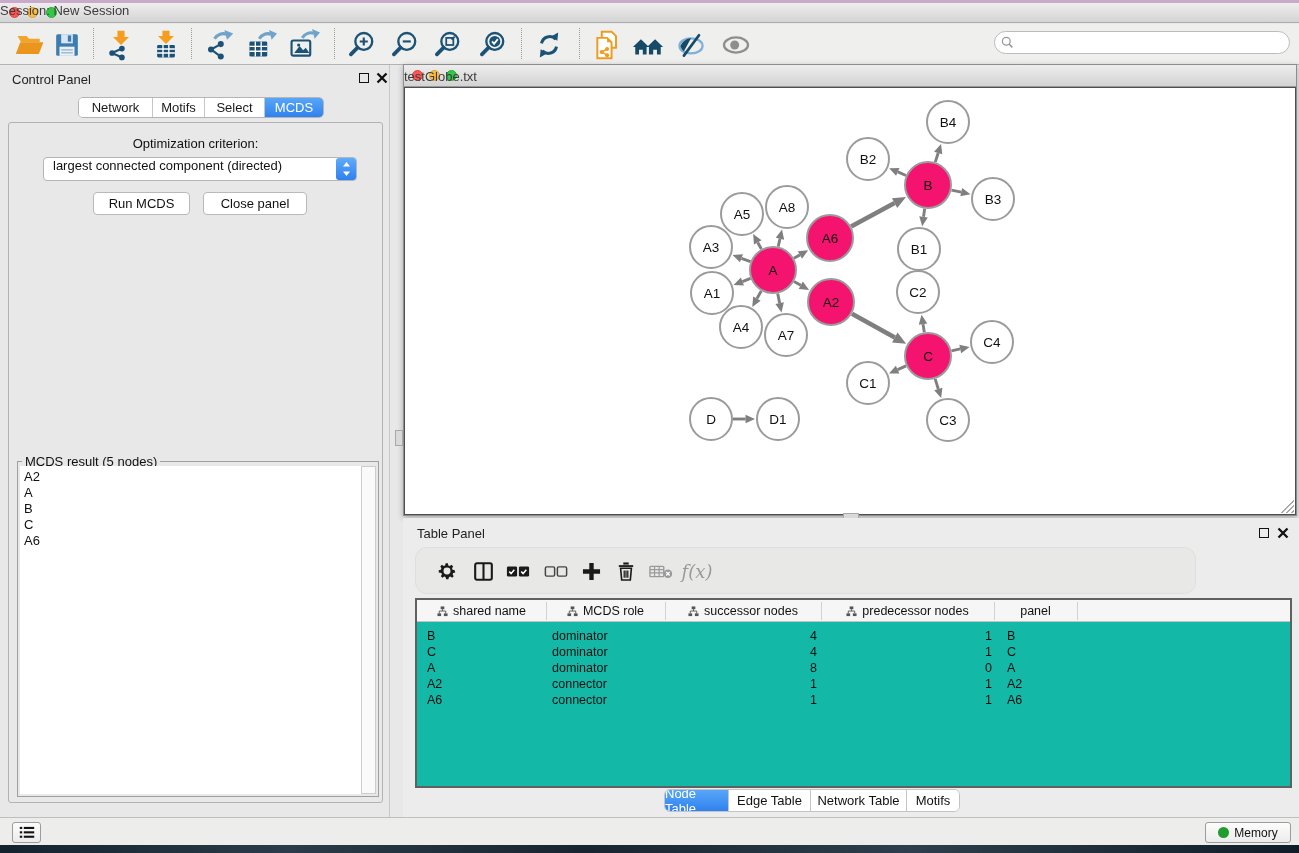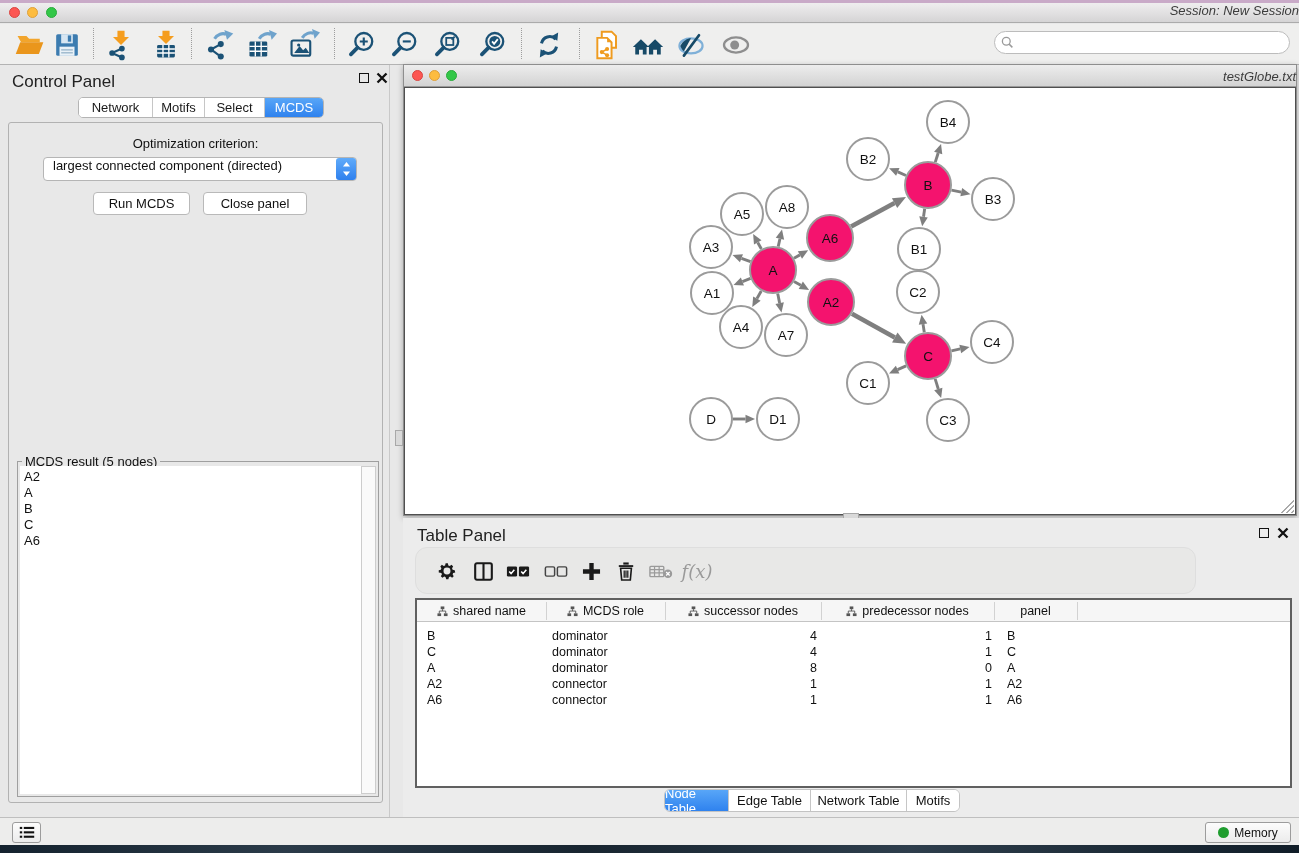"Session: New Session" .win-title { font-style: italic -> none; text-align: right -> left }
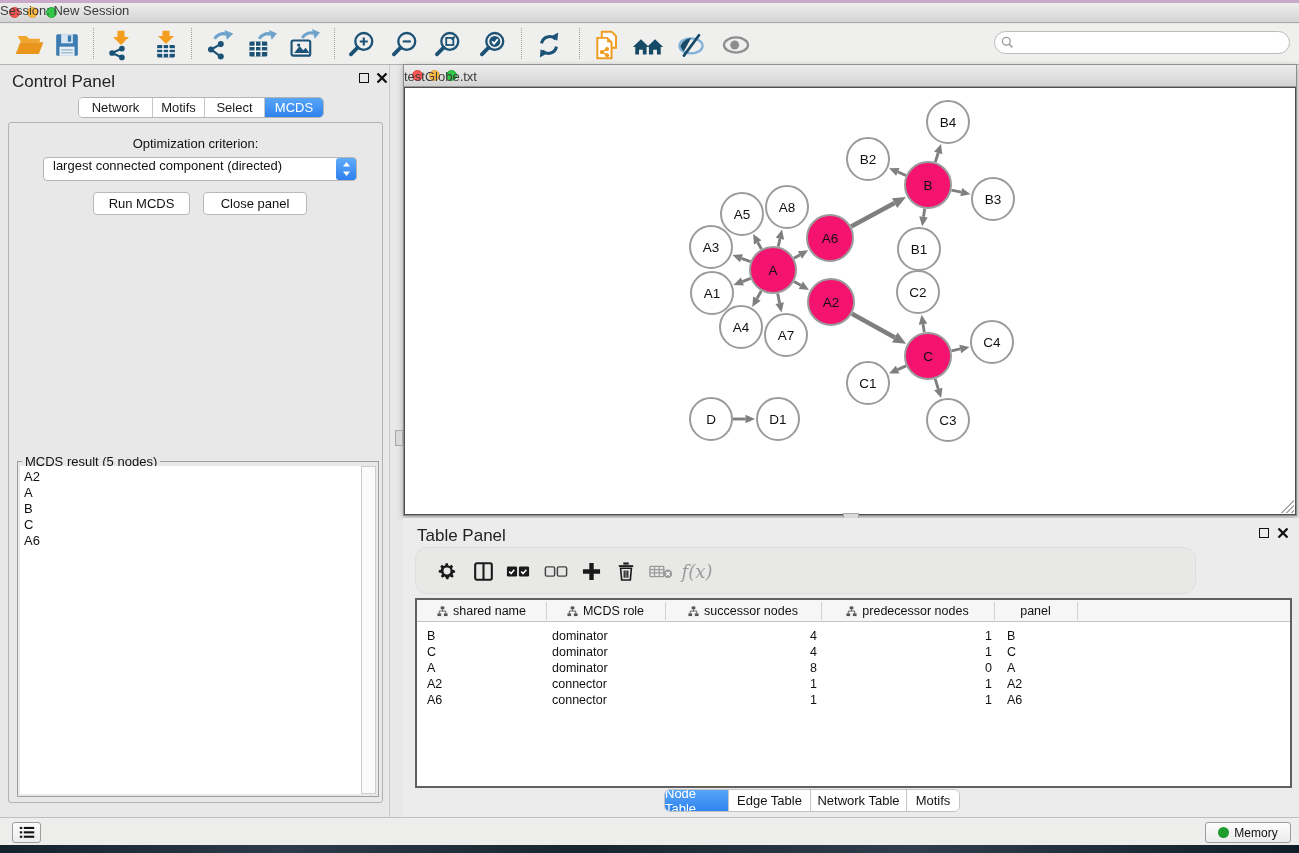"Control Panel" .panel-title { font-size: 17px -> 13px }
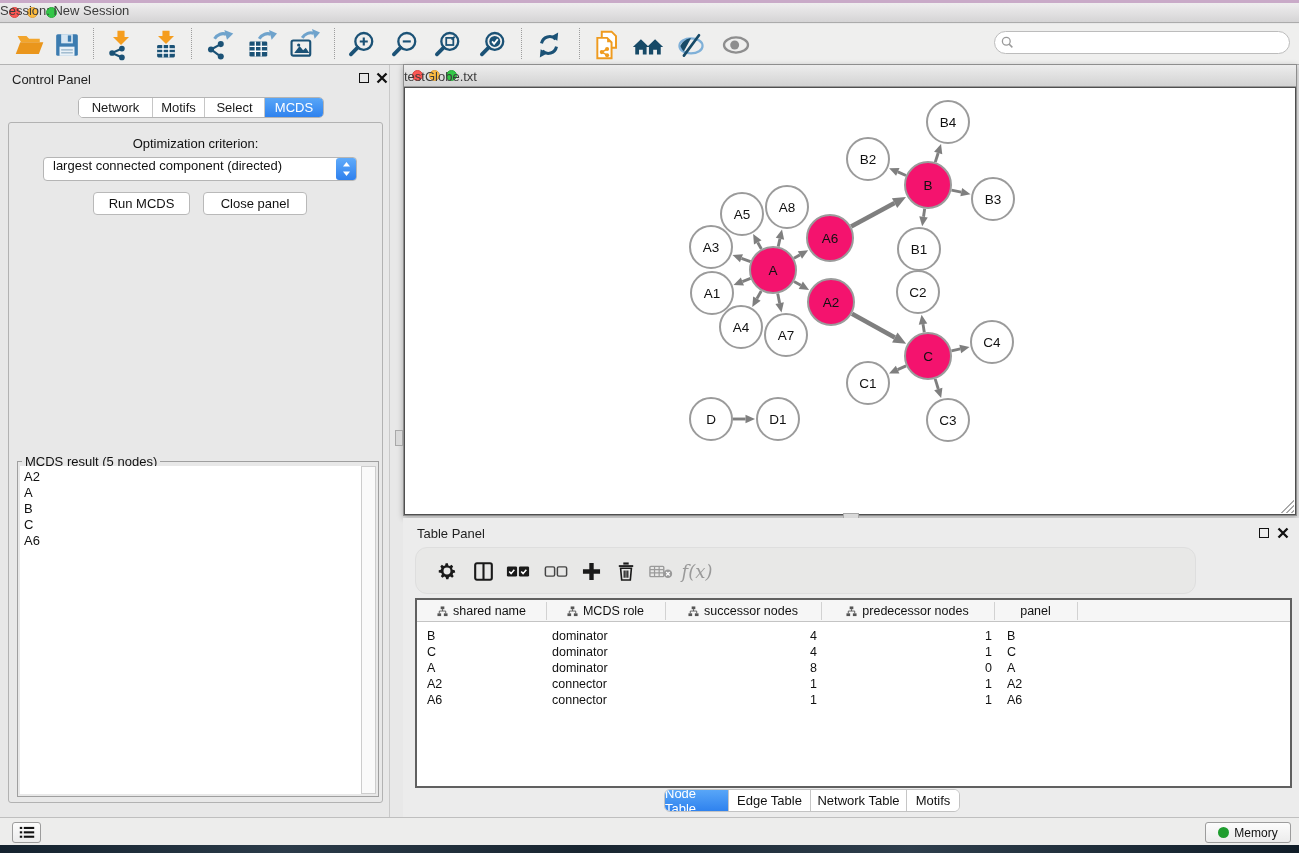"shared name" .ttable { background: #ffffff -> #14b8a6 }
